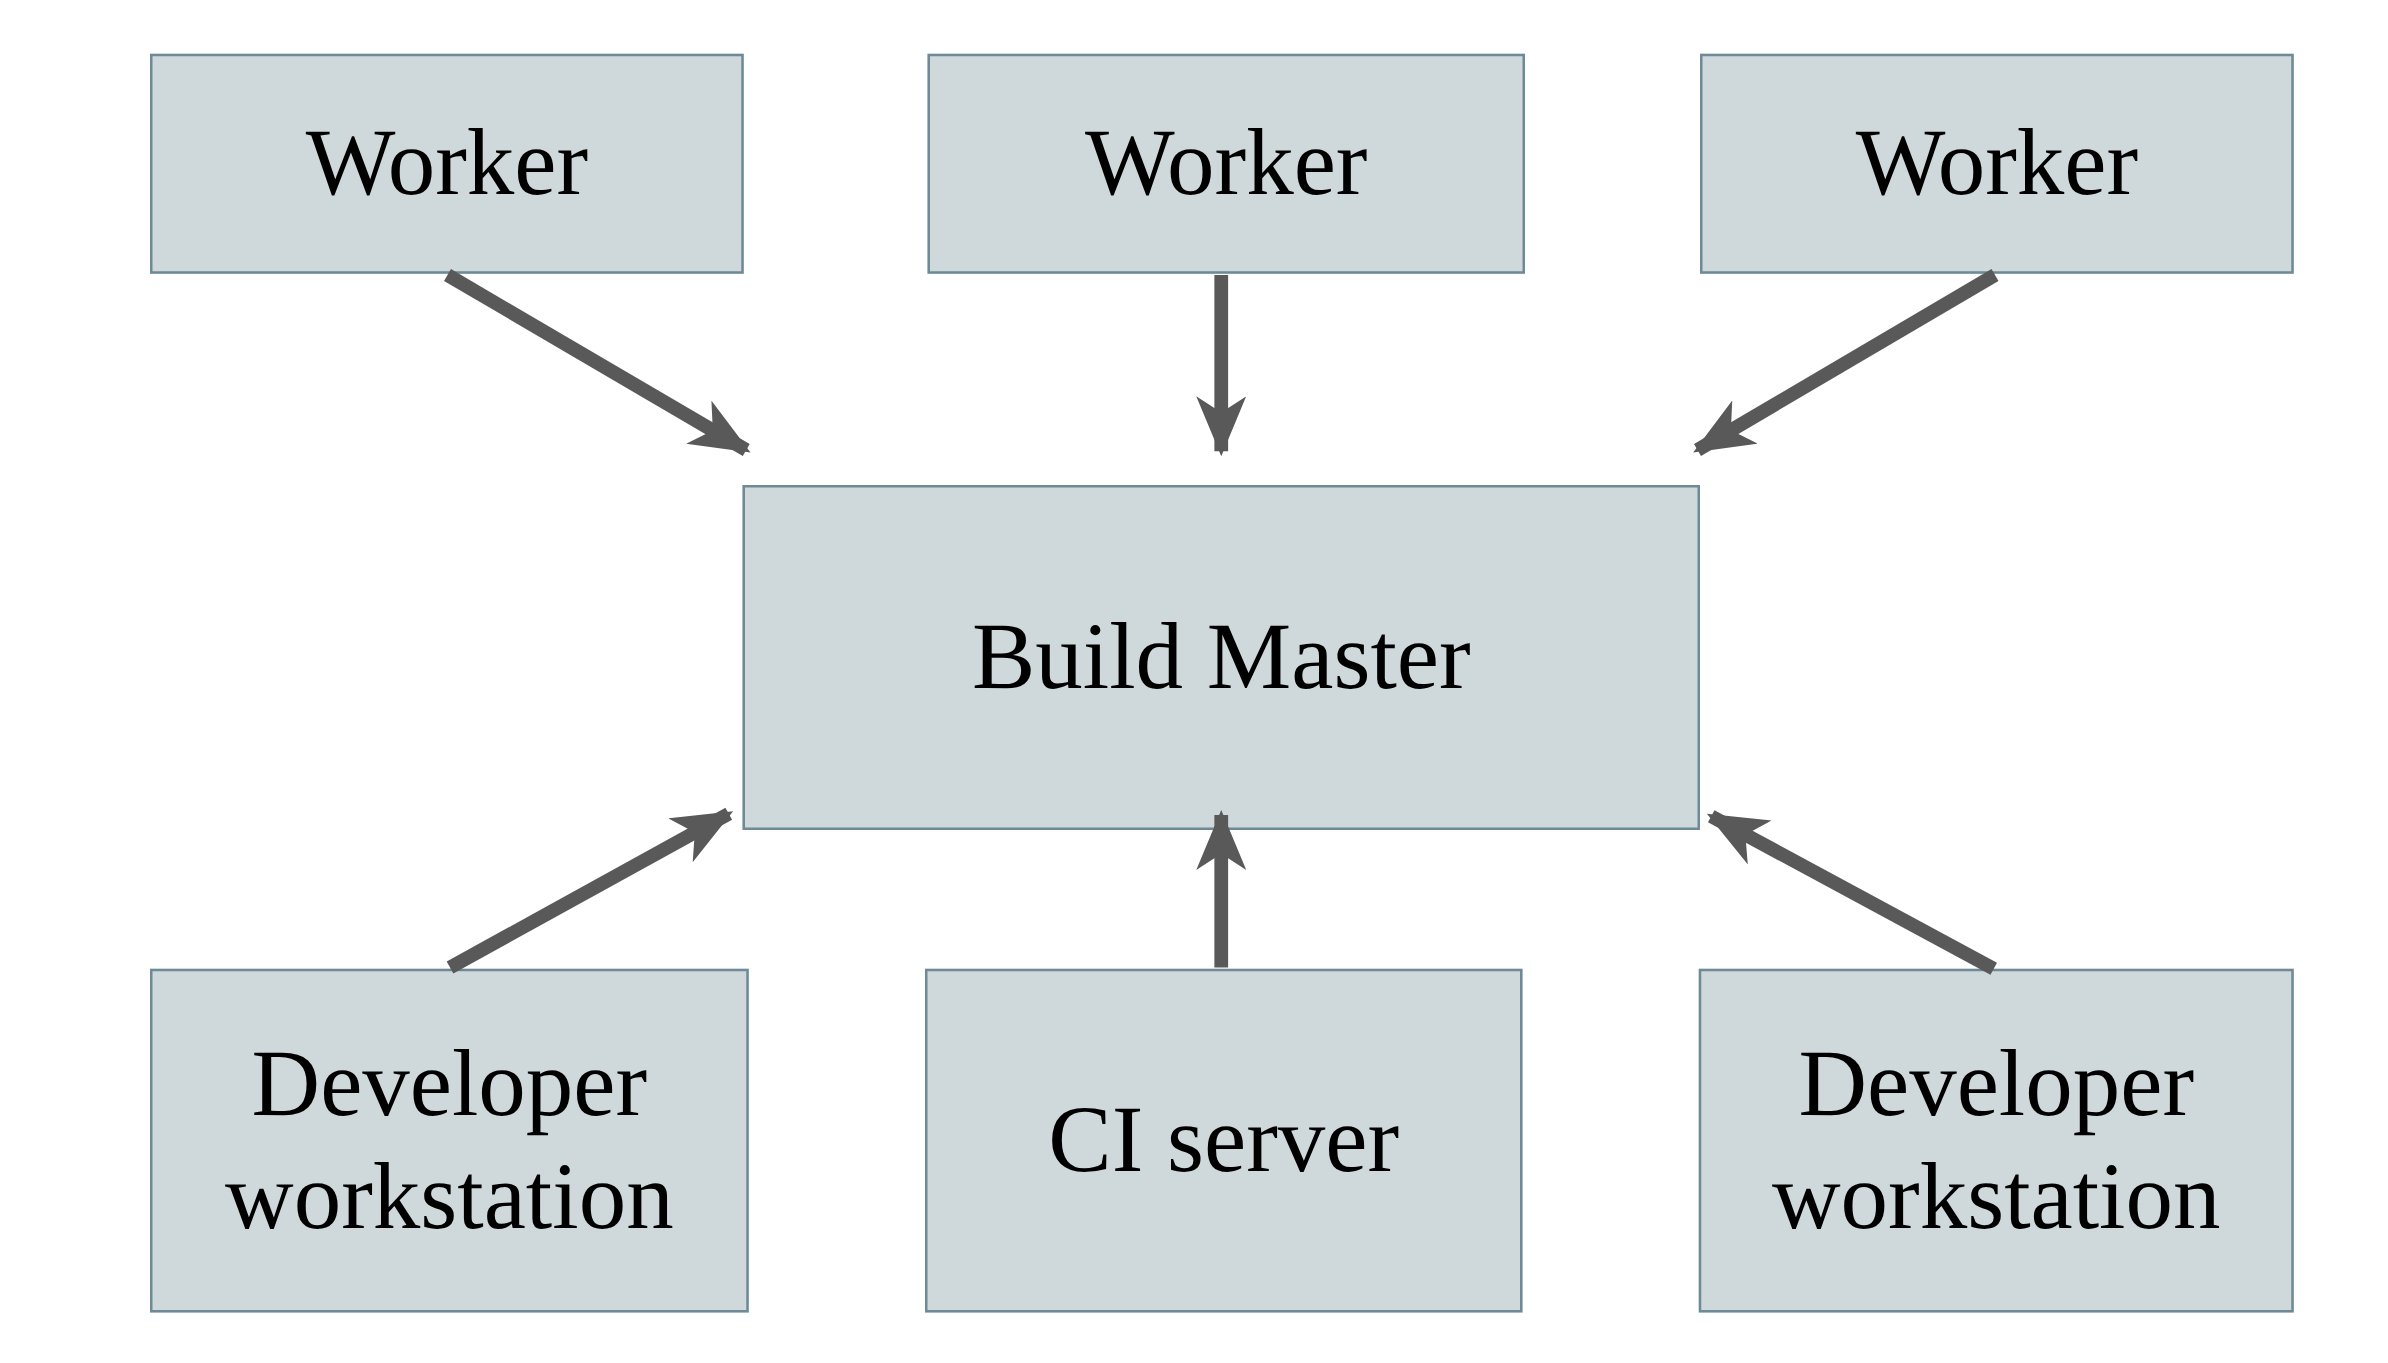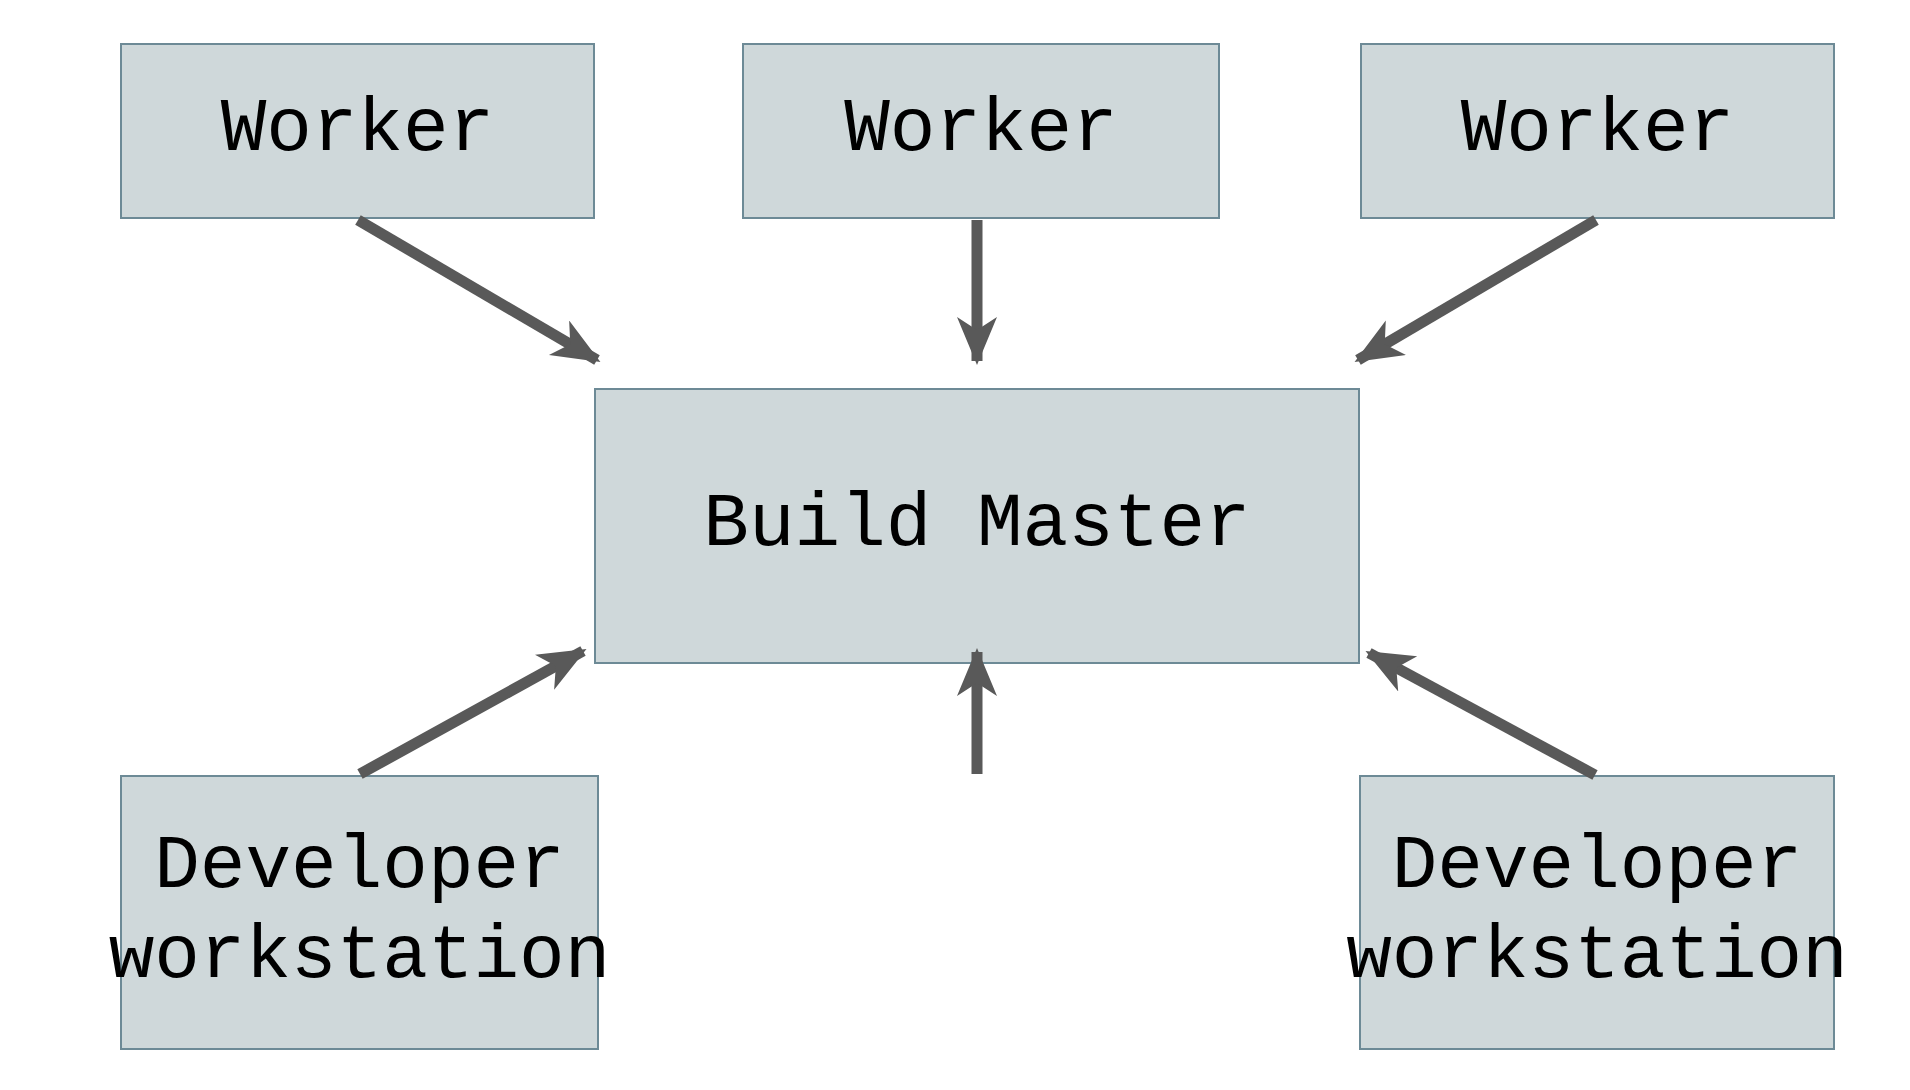"Worker" .canvas { font-family: Liberation Mono, monospace -> Liberation Serif, serif }
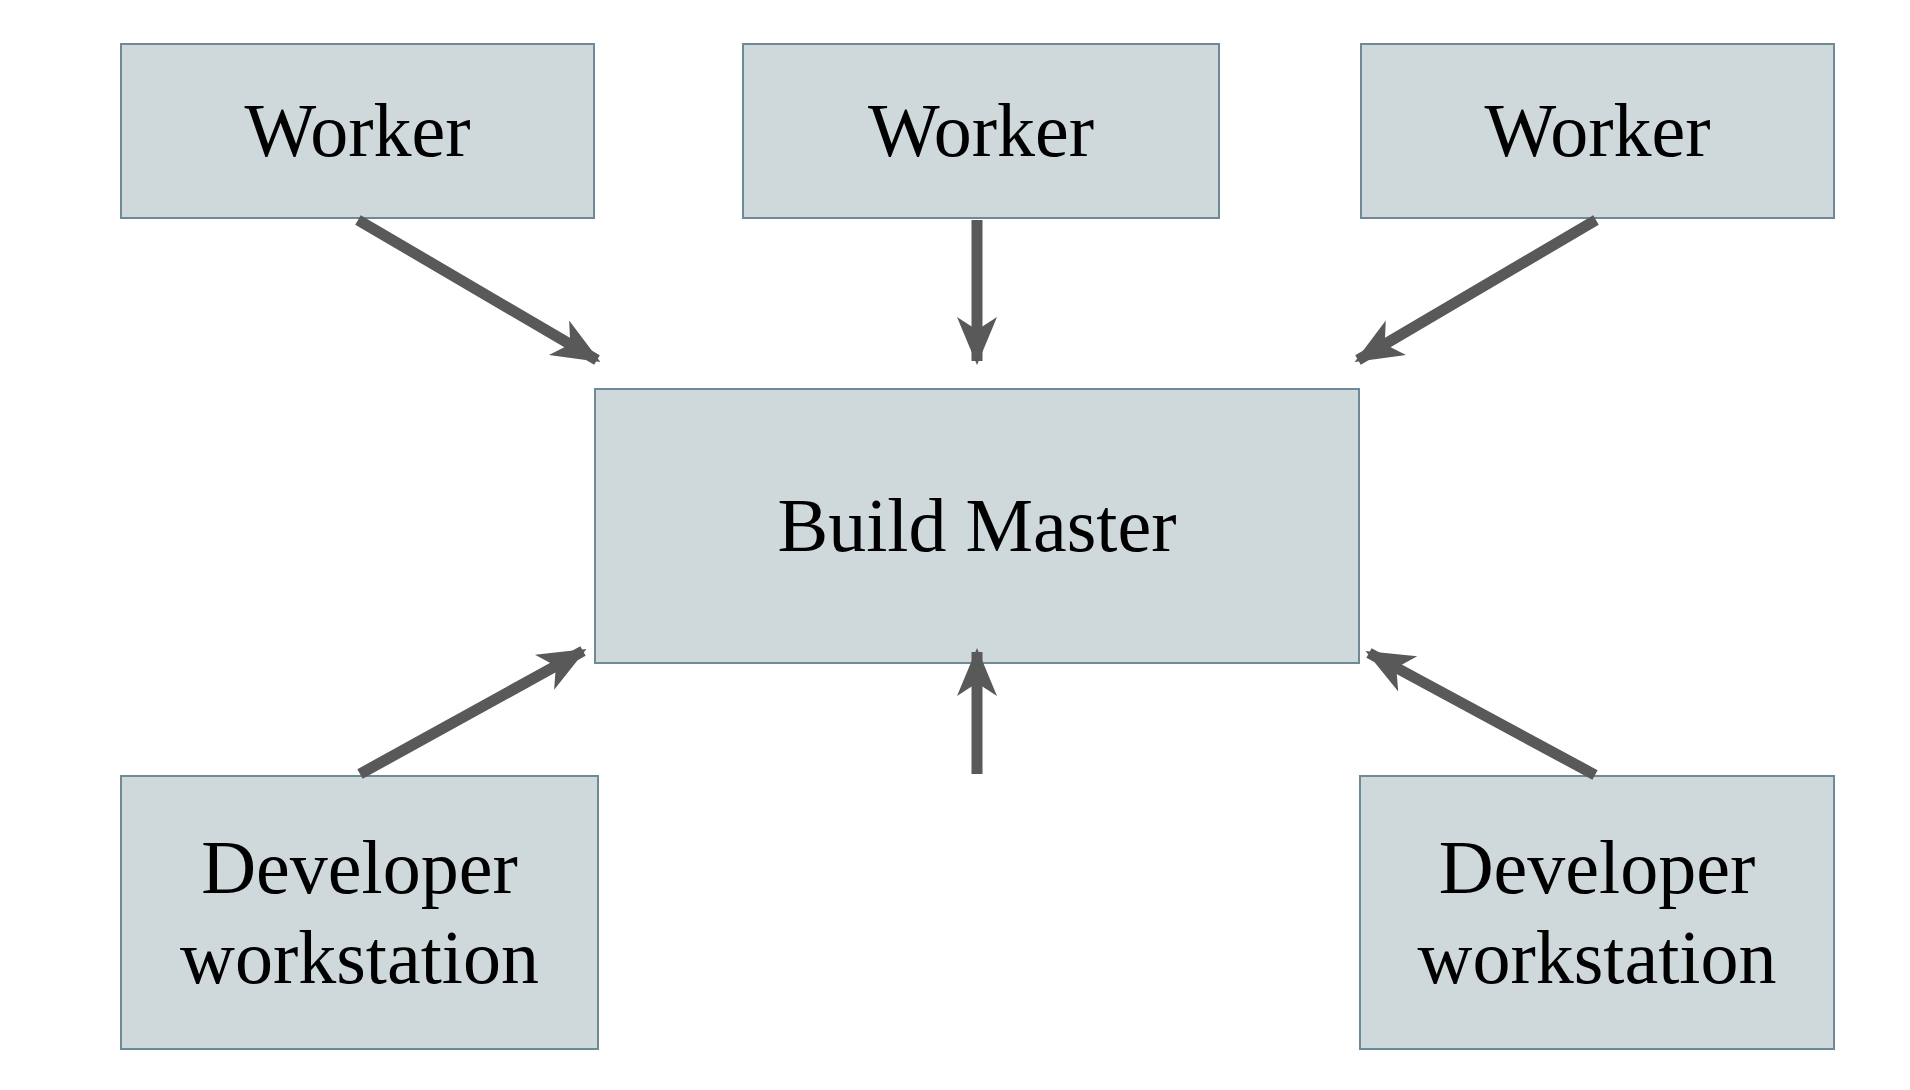"CI server" div.node { html: none -> <div> <span>CI server</span> </div> }
